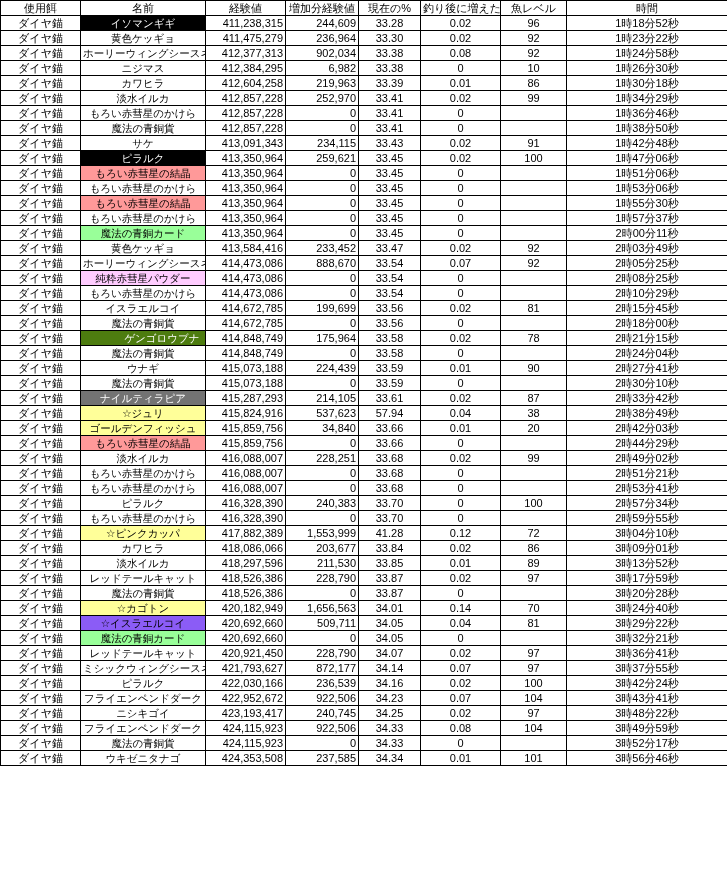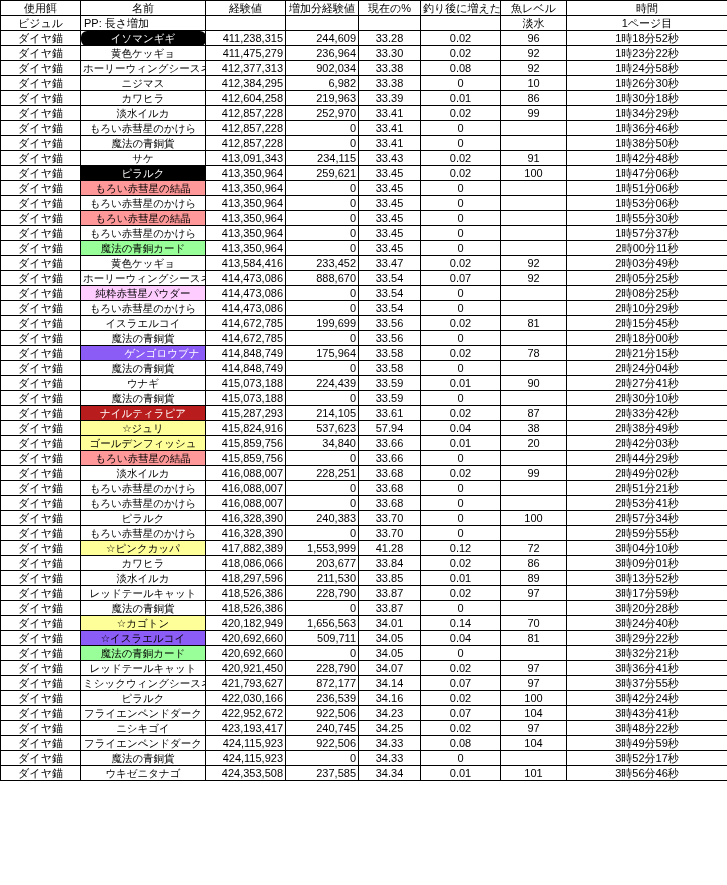"ビジュル" tr.sub { html: <tr> <th>ビジュル</th> <th>PP: 長さ増加</th> <th></th> <th></th> <th></th> <th></th> <th>淡水</th> <th>1ページ目</th> </tr> -> none }
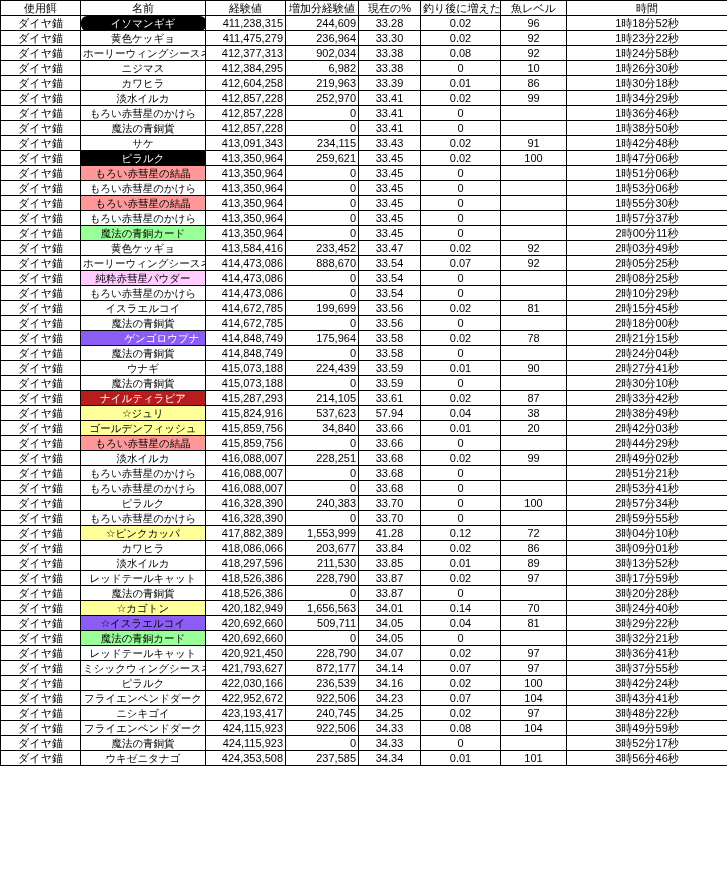"イソマンギギ" td.cell-name { border-radius: 6px -> none }
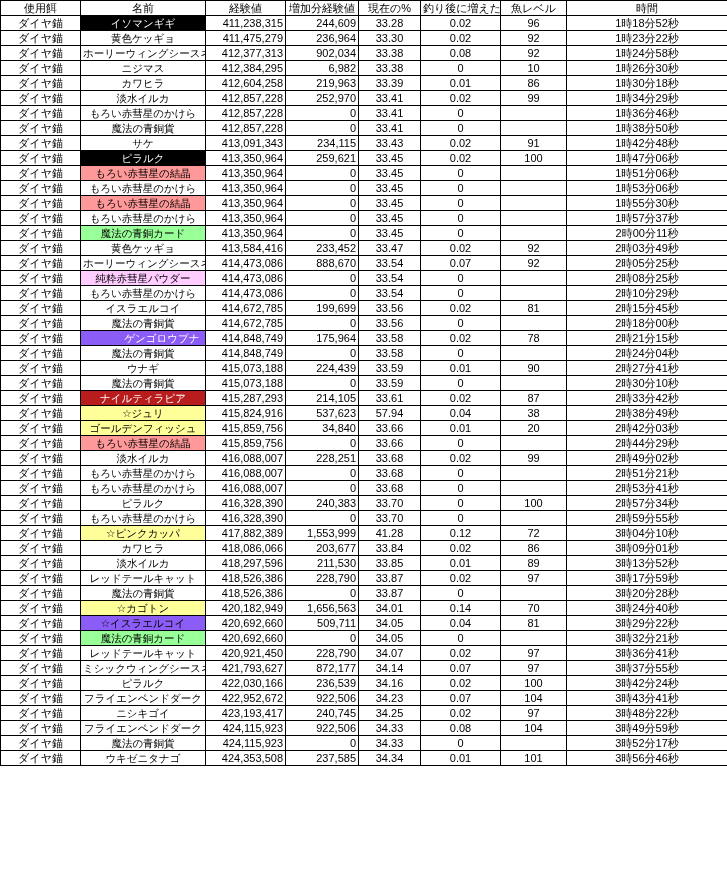"ゲンゴロウブナ" td.cell-name { background: #8b5cf6 -> #4d7c0f }
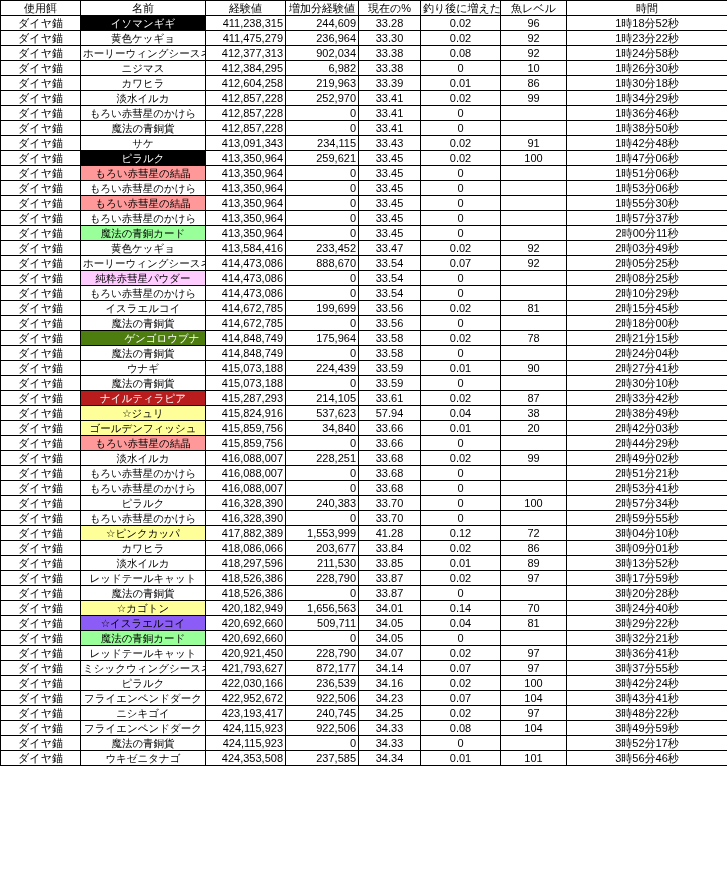"ナイルティラピア" td.cell-name { background: #b91c1c -> #737373 }
